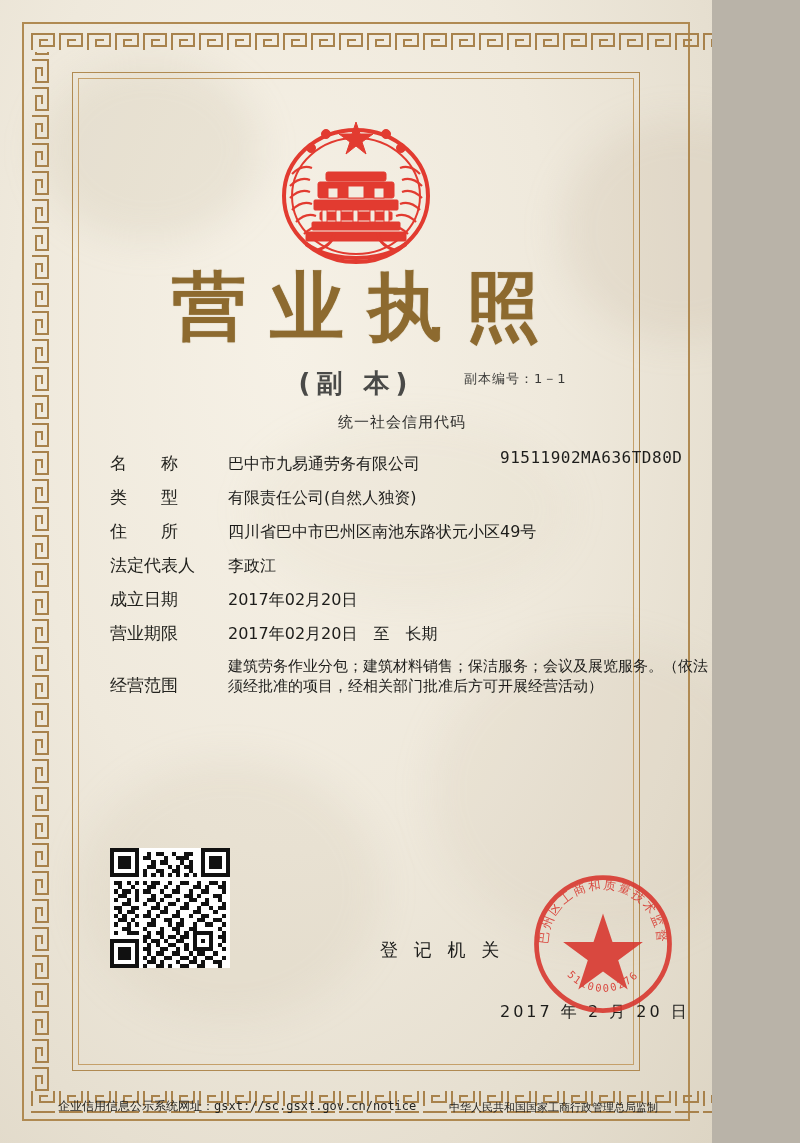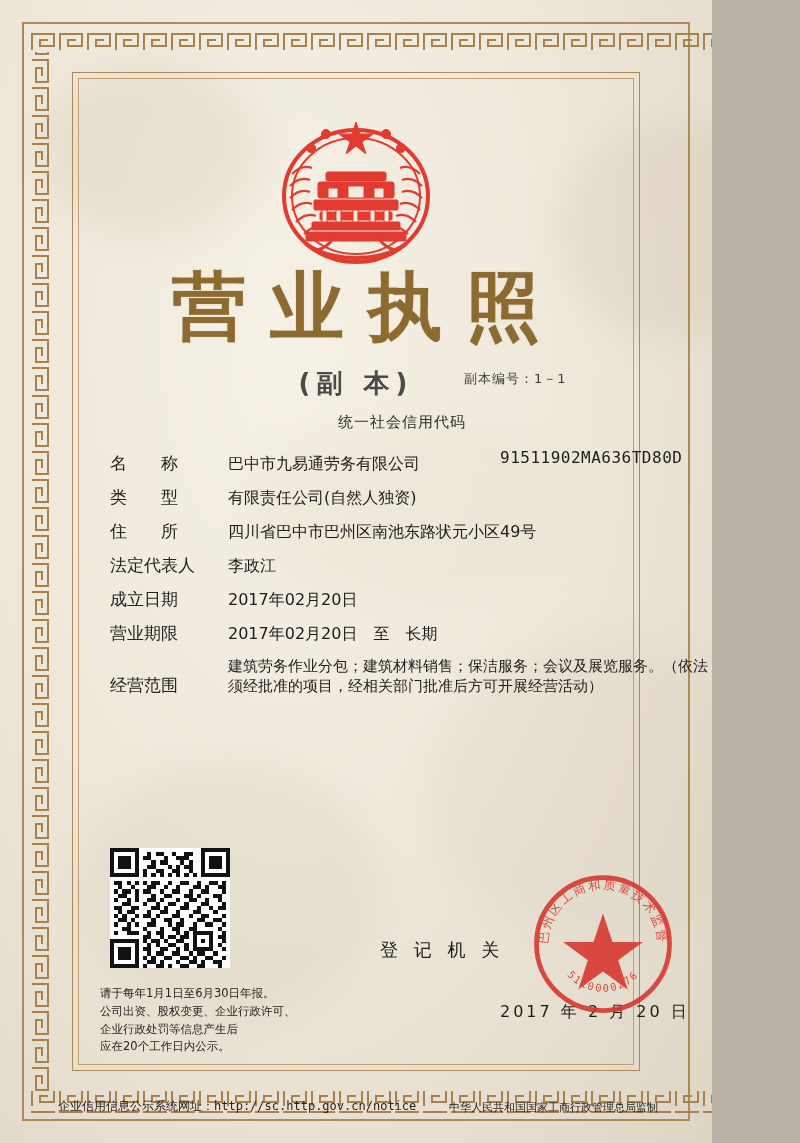"请于每年1月1日至6月30日年报。" div.notes { html: <div>请于每年1月1日至6月30日年报。 公司出资、股权变更、企业行政许可、 企业行政处罚等信息产生后 应在20个工作日内公示。</div> -> none }
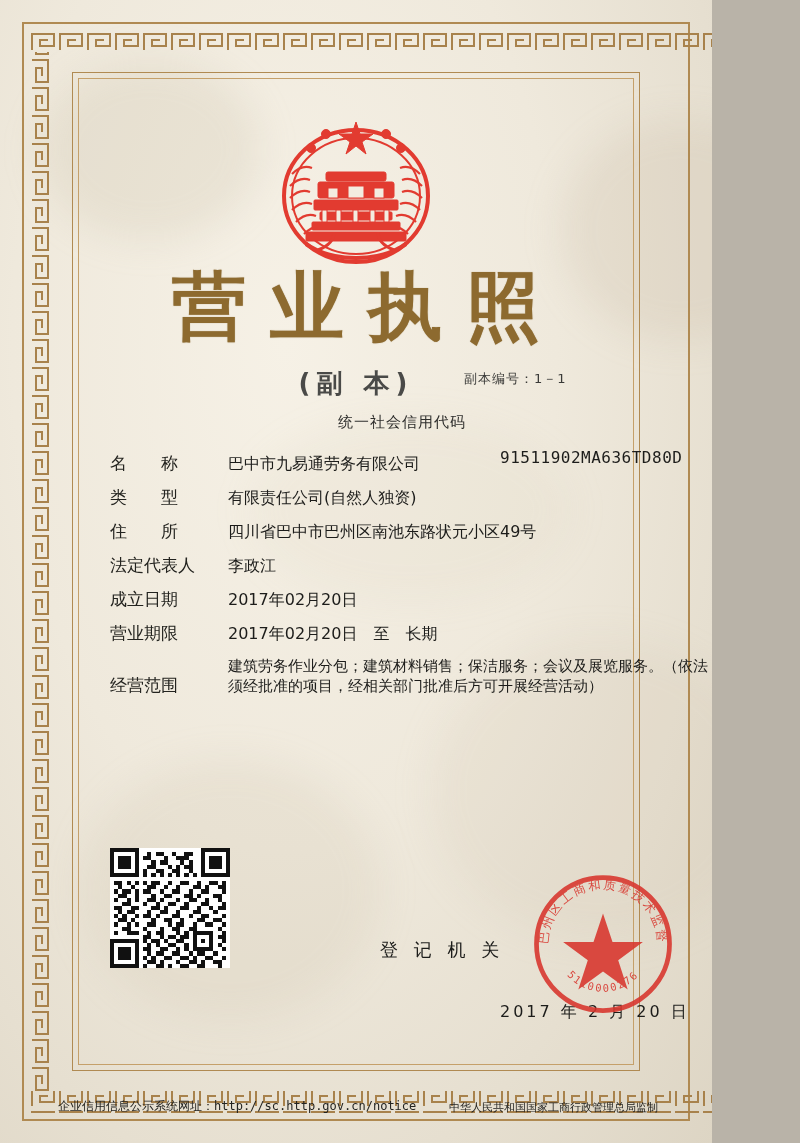"http://sc.http.gov.cn/notice" span { text: http://sc.http.gov.cn/notice -> gsxt://sc.gsxt.gov.cn/notice }
